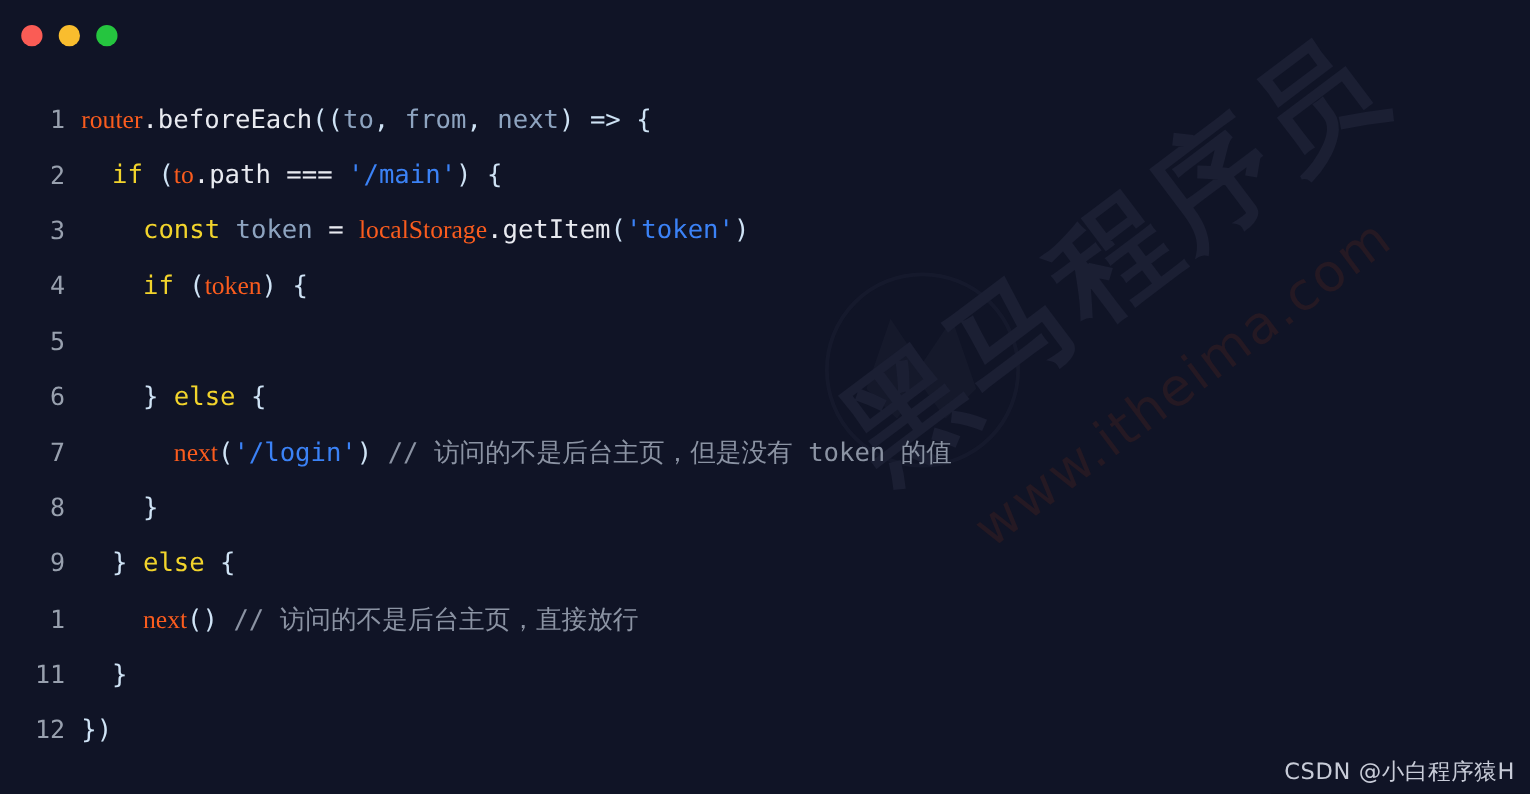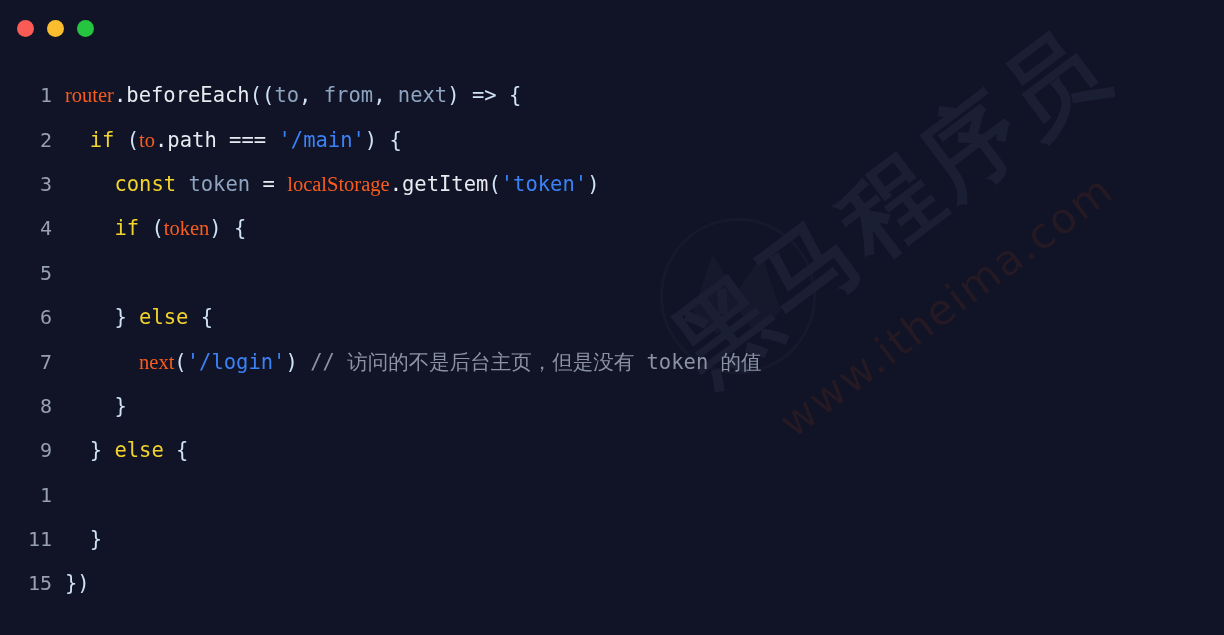"next() // 访问的不是后台主页，直接放行" span.src { html: none -> <span> <span>next</span><span>()</span><span> </span><span>// 访问的不是后台主页，直接放行</span></span> }
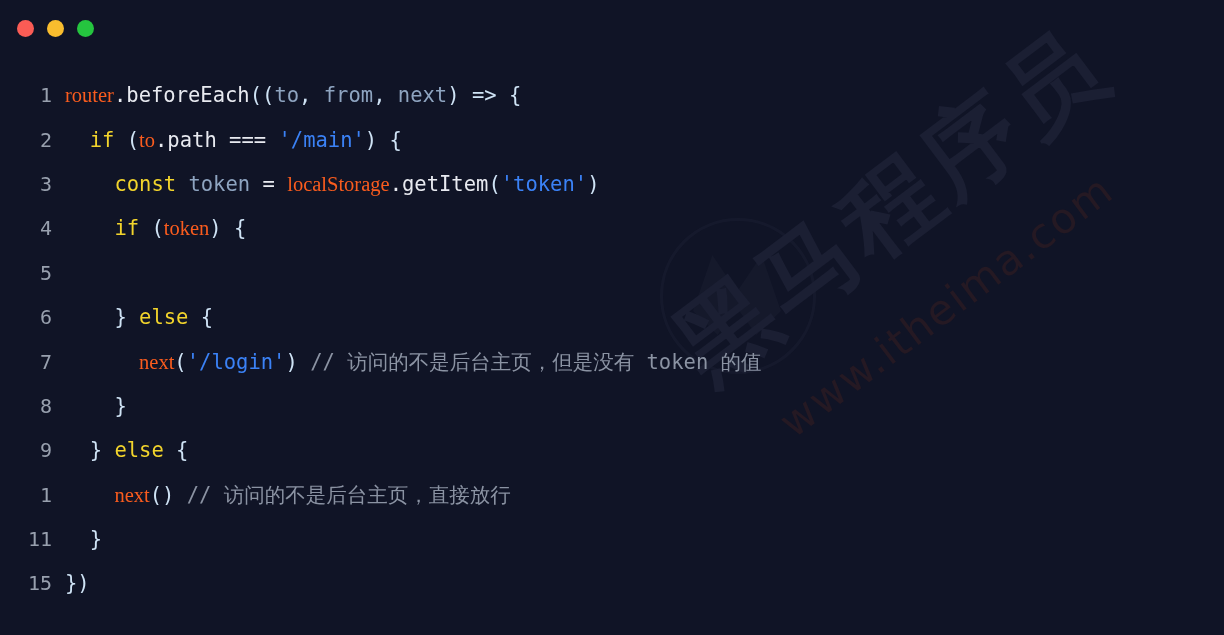"15" span.ln { text: 15 -> 12 }
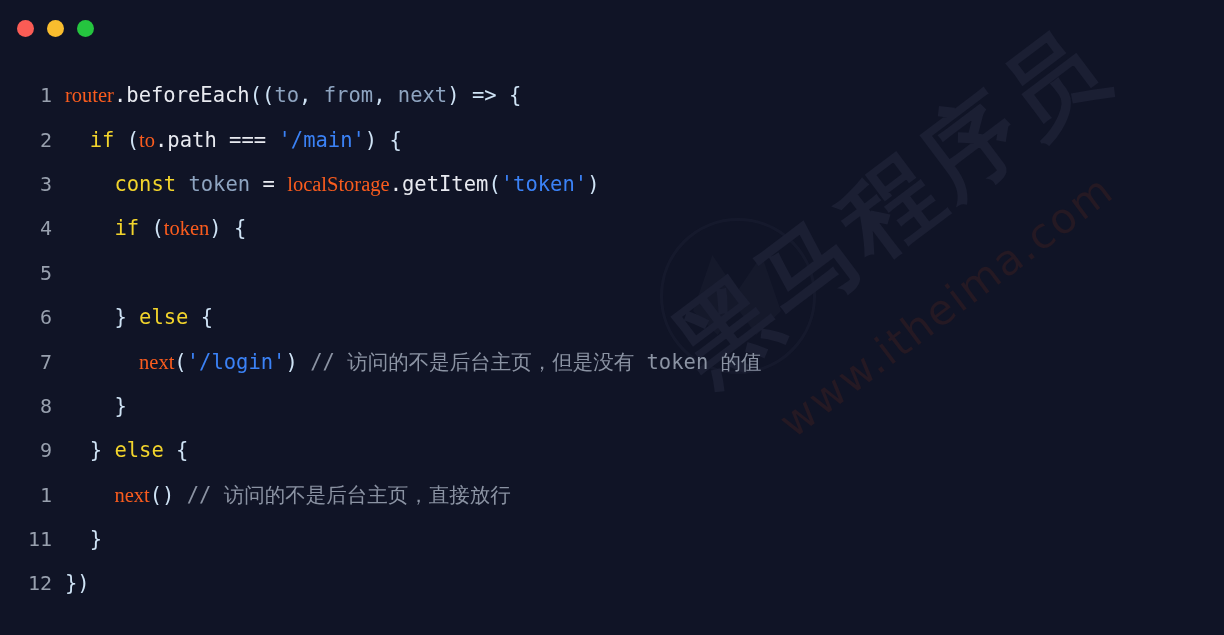"CSDN @小白程序猿H" div.footer-wm { html: none -> <div>CSDN @小白程序猿H</div> }
